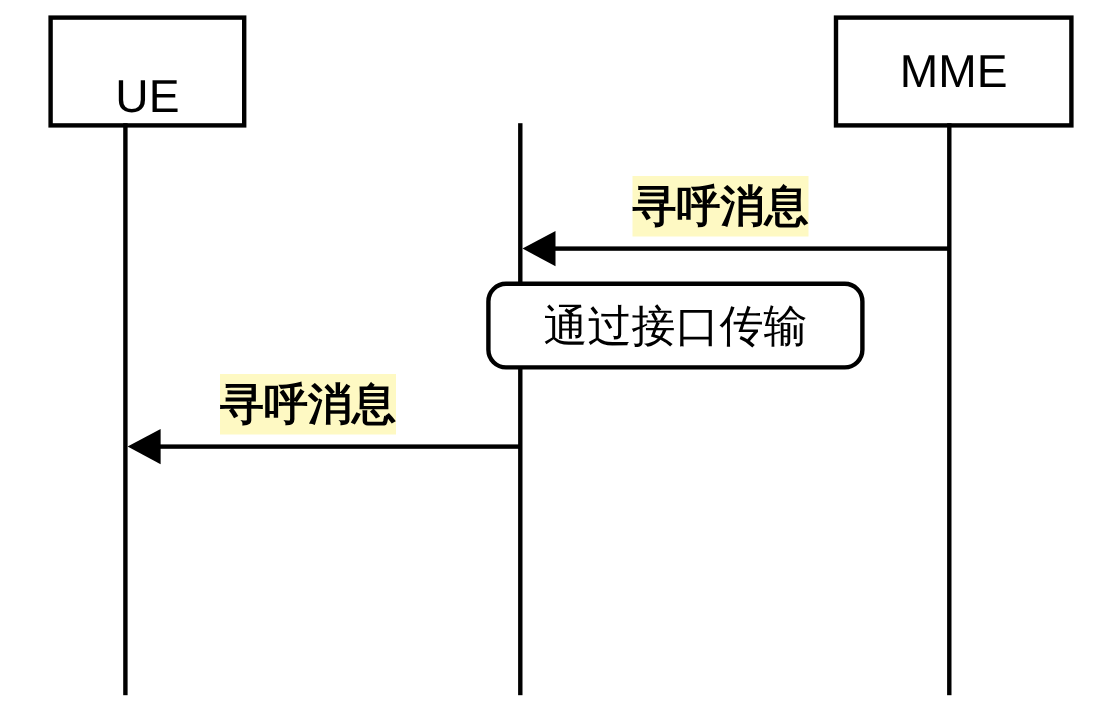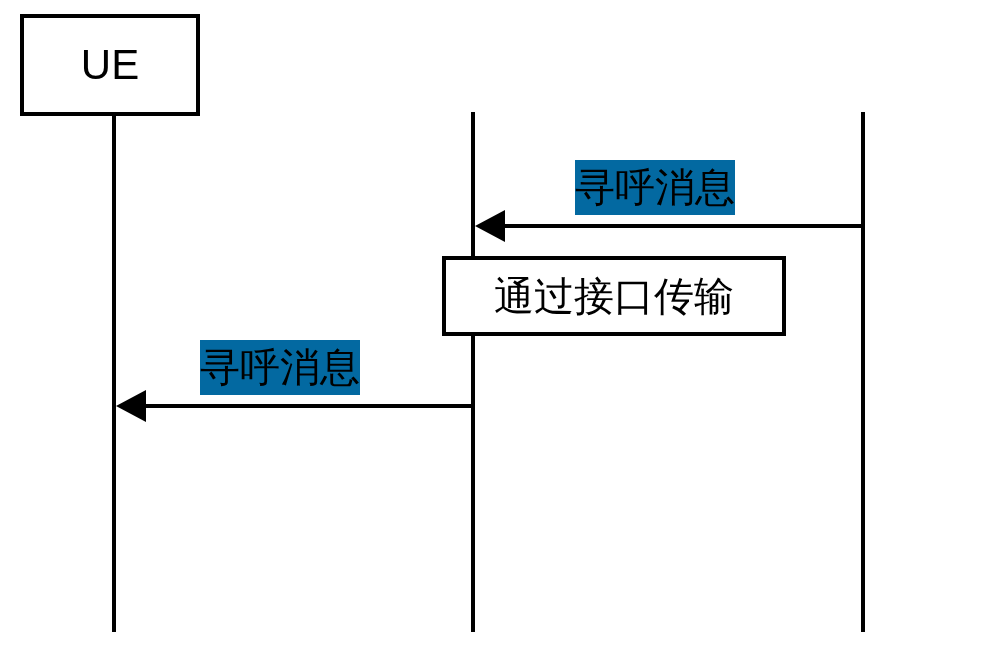"UE" div.participant-box { align-items: none -> flex-end; left: 20px -> 44px }
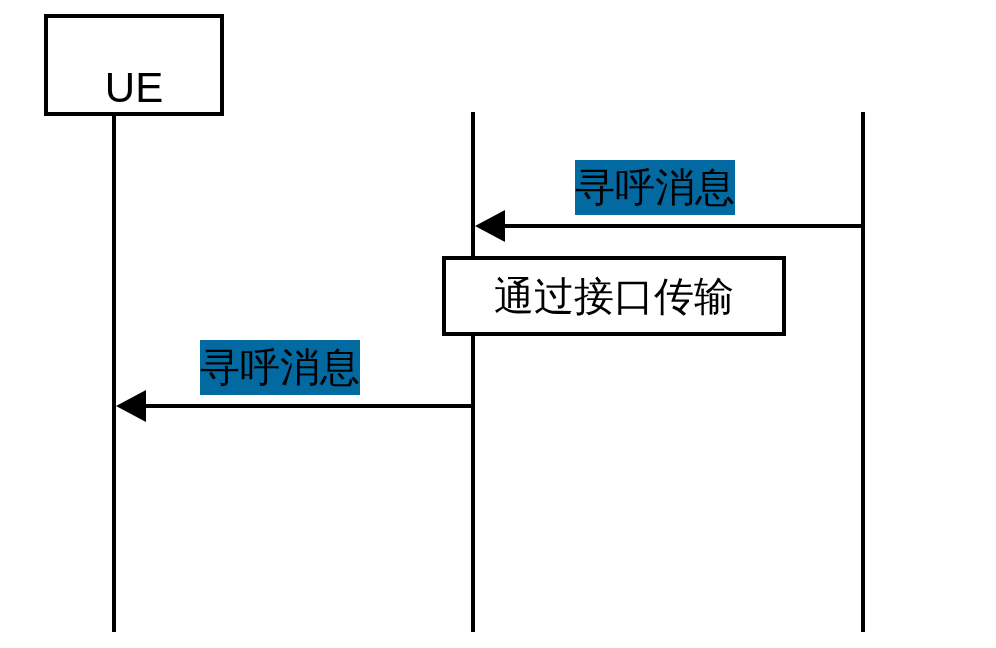"MME" div.participant-box { html: none -> <div> <span>MME</span> </div> }
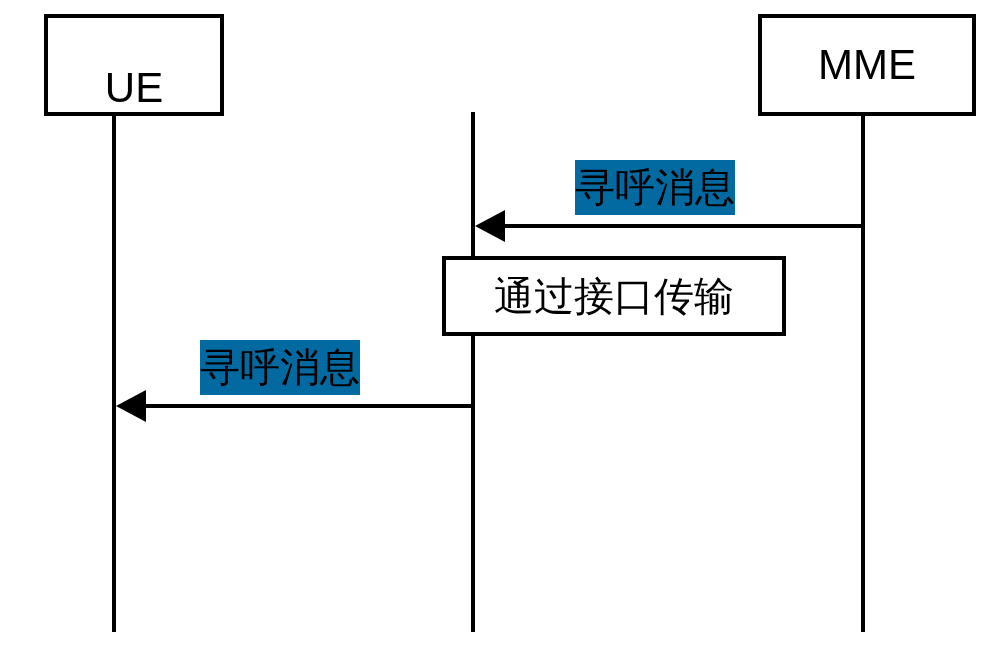"寻呼消息" .message-label { background: #0369a1 -> #fef9c3; font-weight: none -> bold }
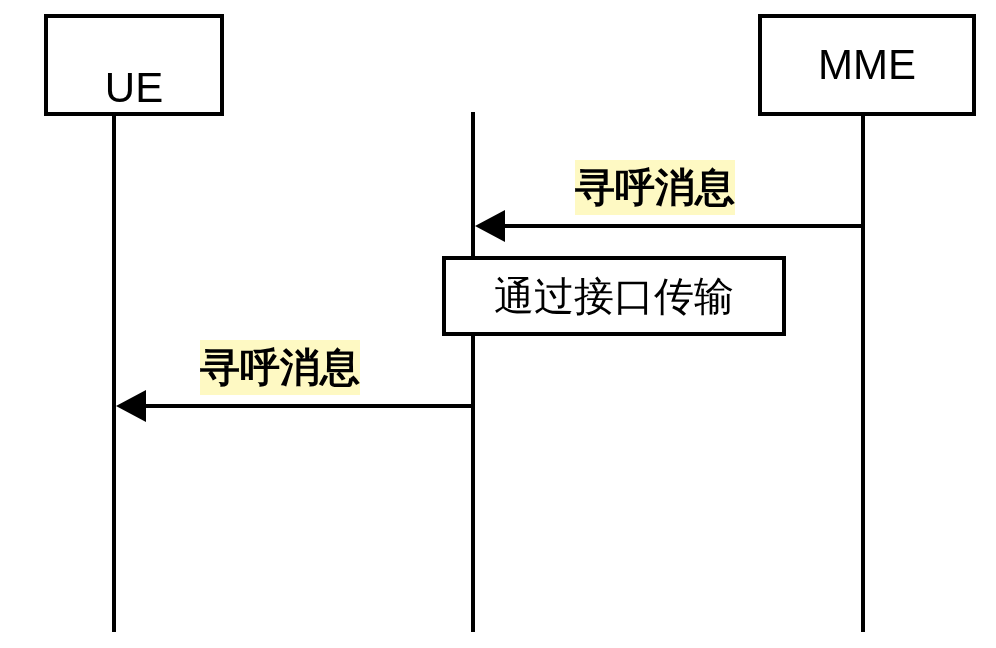"通过接口传输" div.activation-box { border-radius: none -> 18px }
